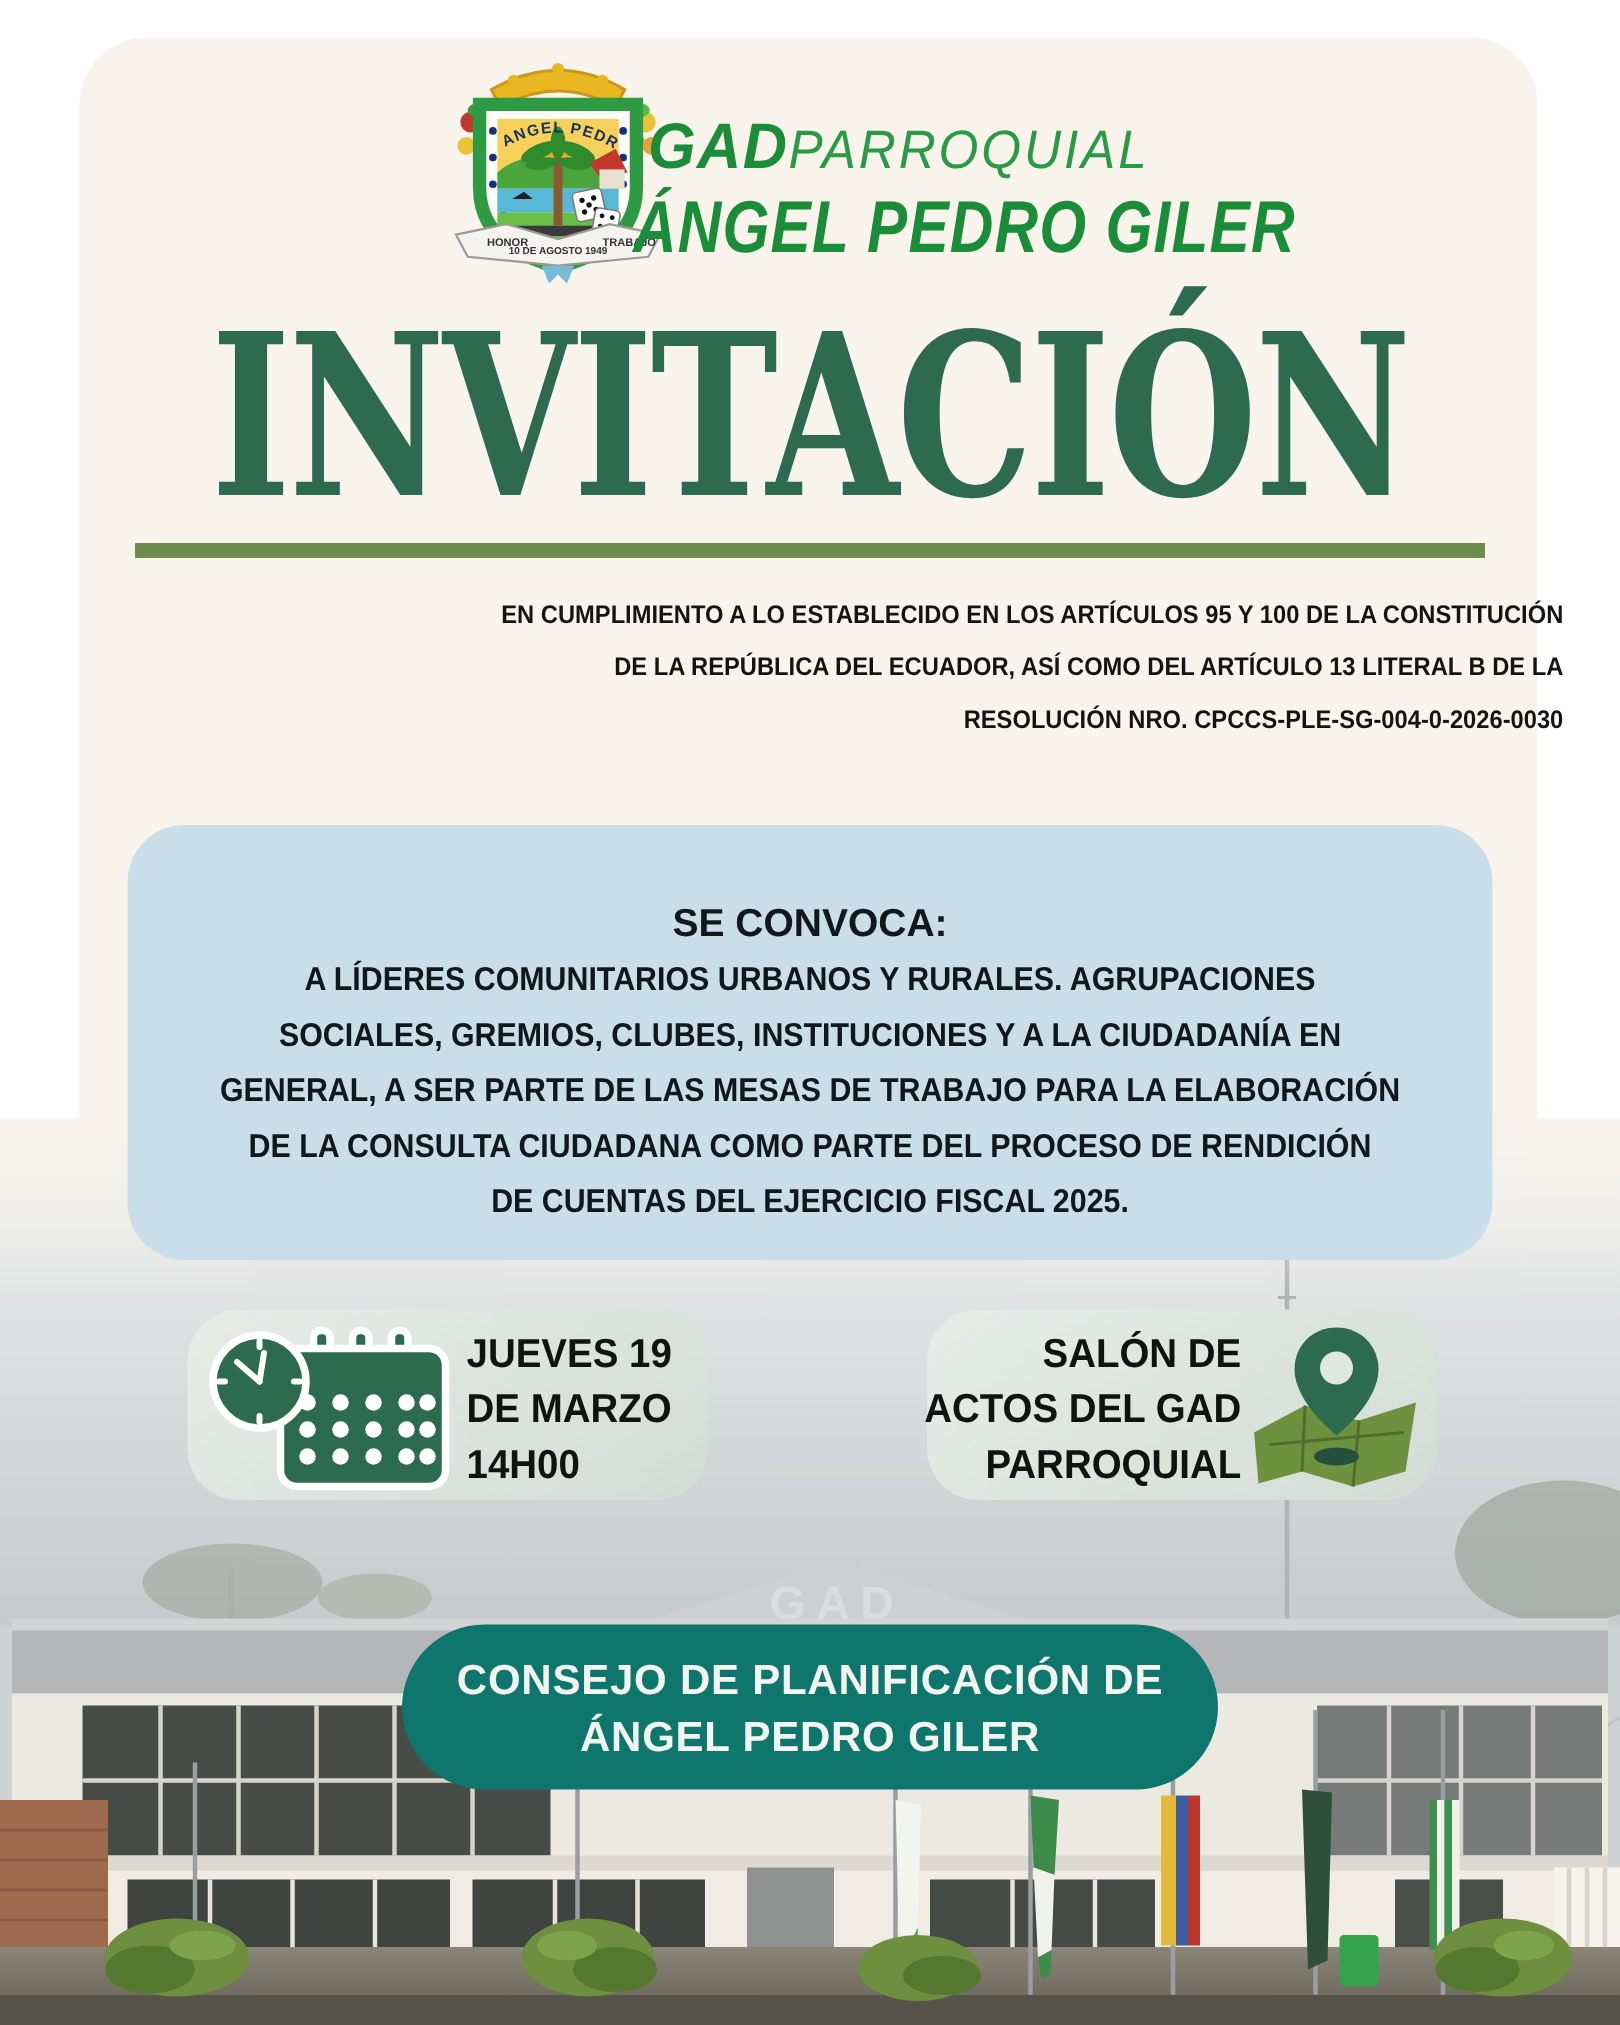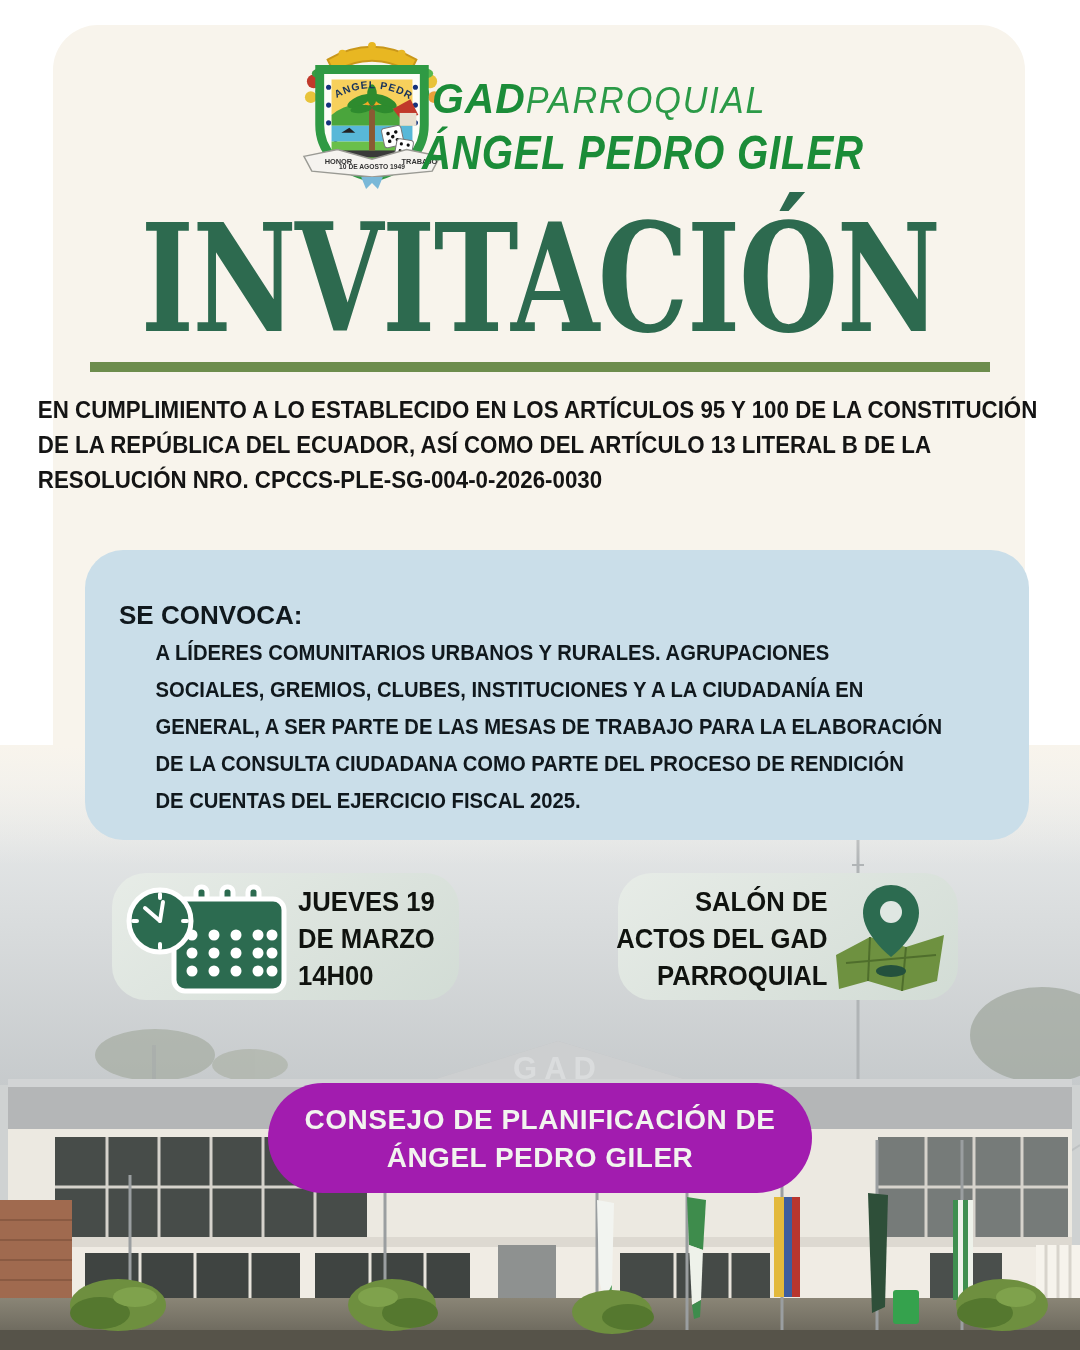"EN CUMPLIMIENTO A LO ESTABLECIDO" .legal { font-size: 24px -> 17px; text-align: left -> right }
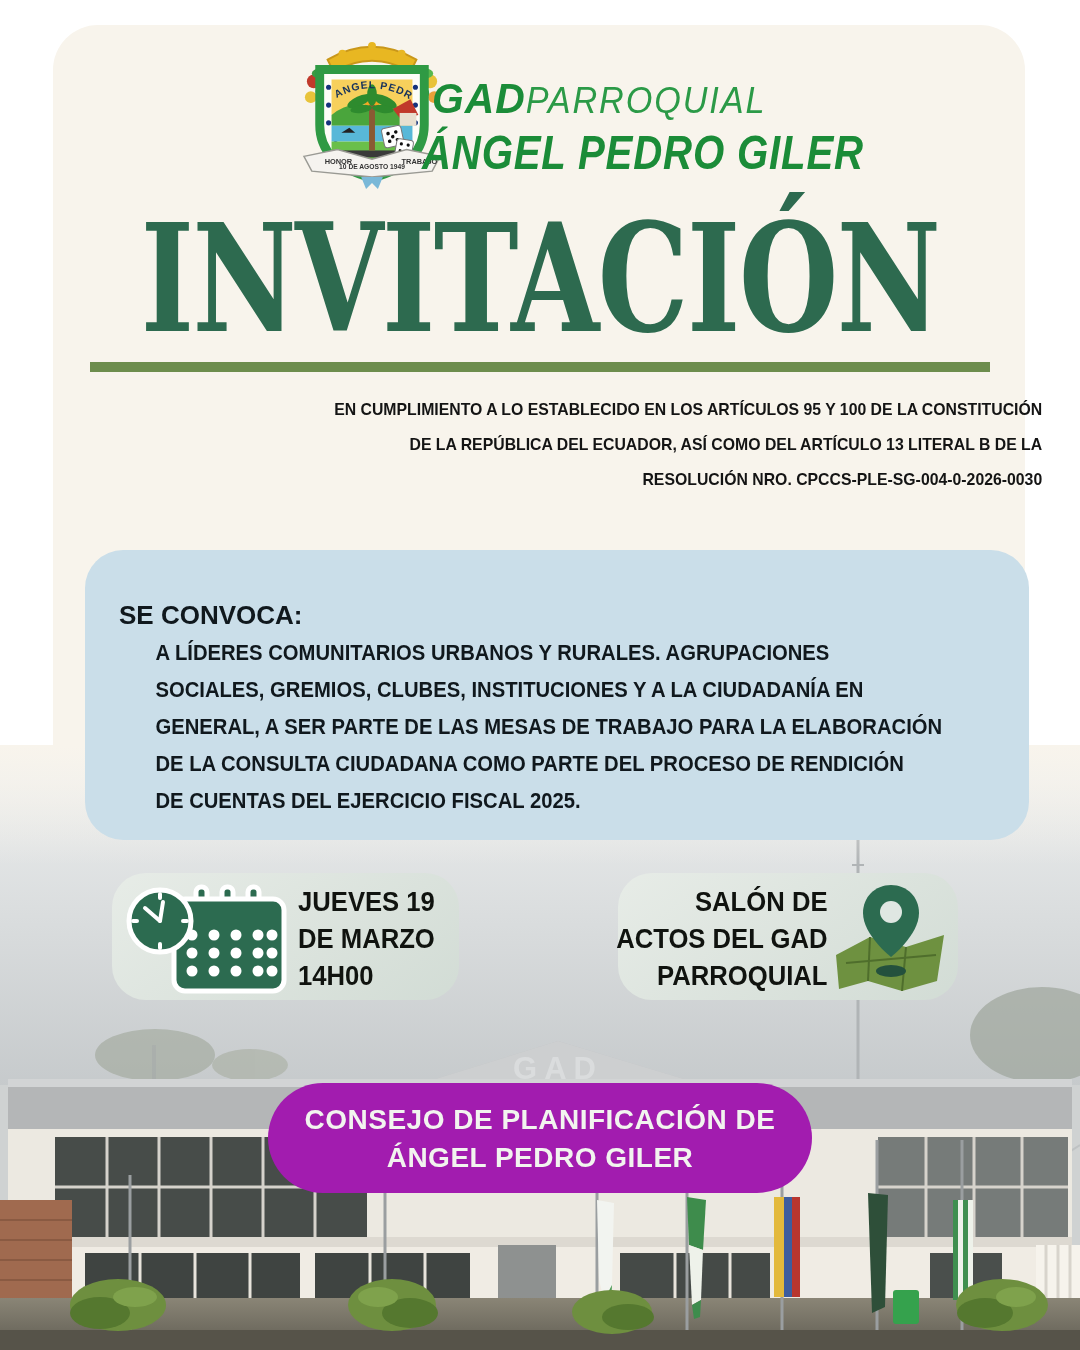"SE CONVOCA:" .convoca { padding-left: 34px -> none; text-align: none -> center }
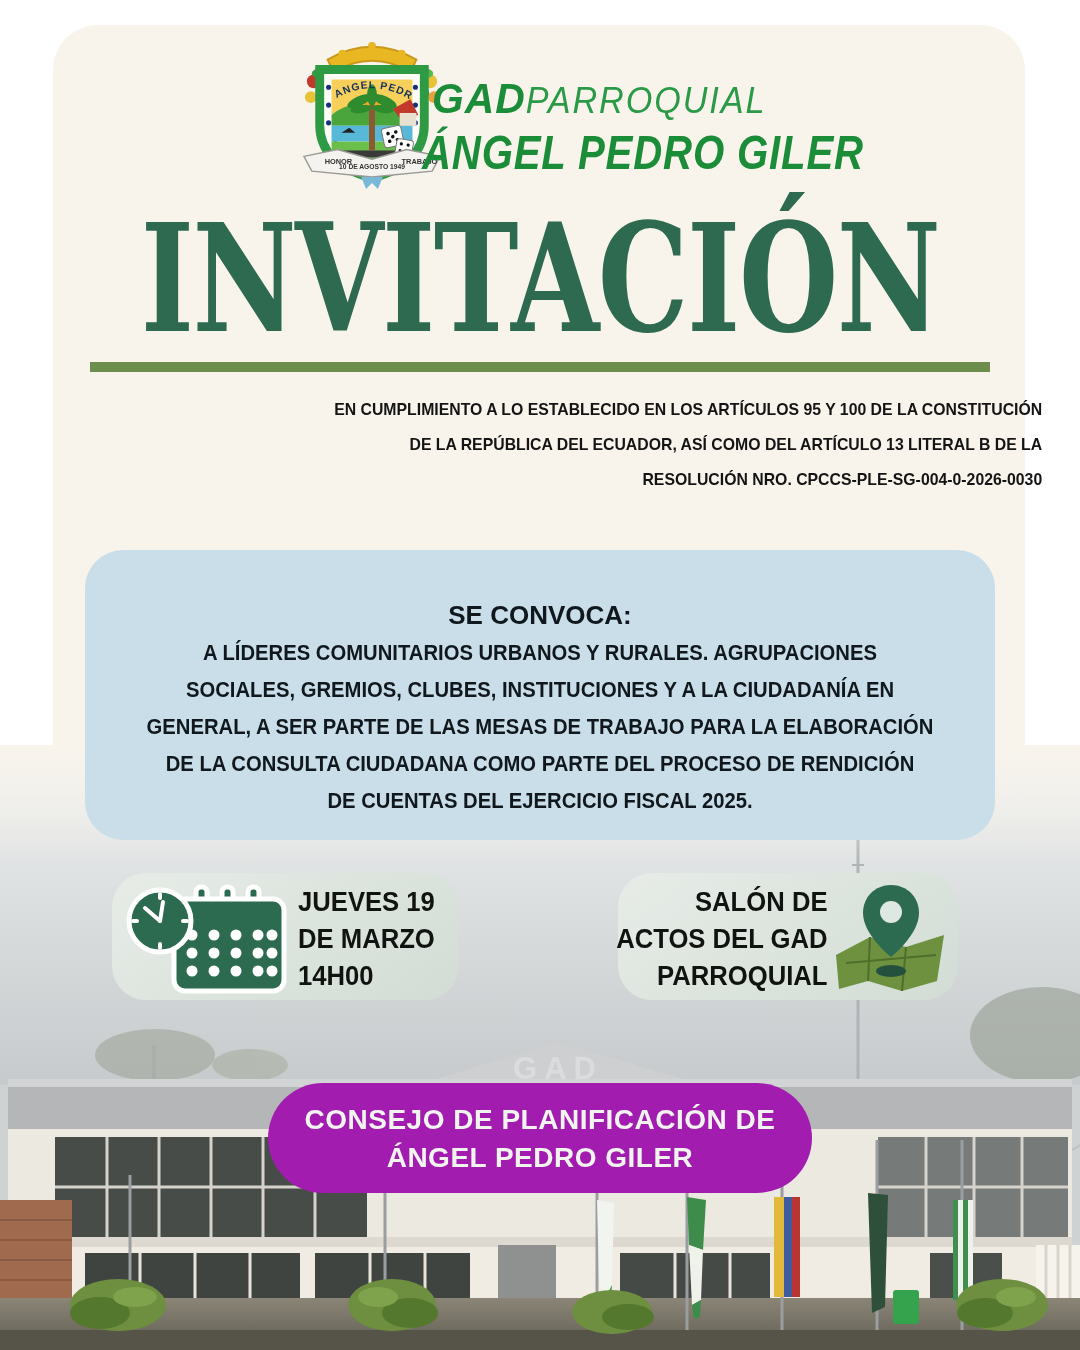"JUEVES 19" .panel-date { left: 112px -> 125px }
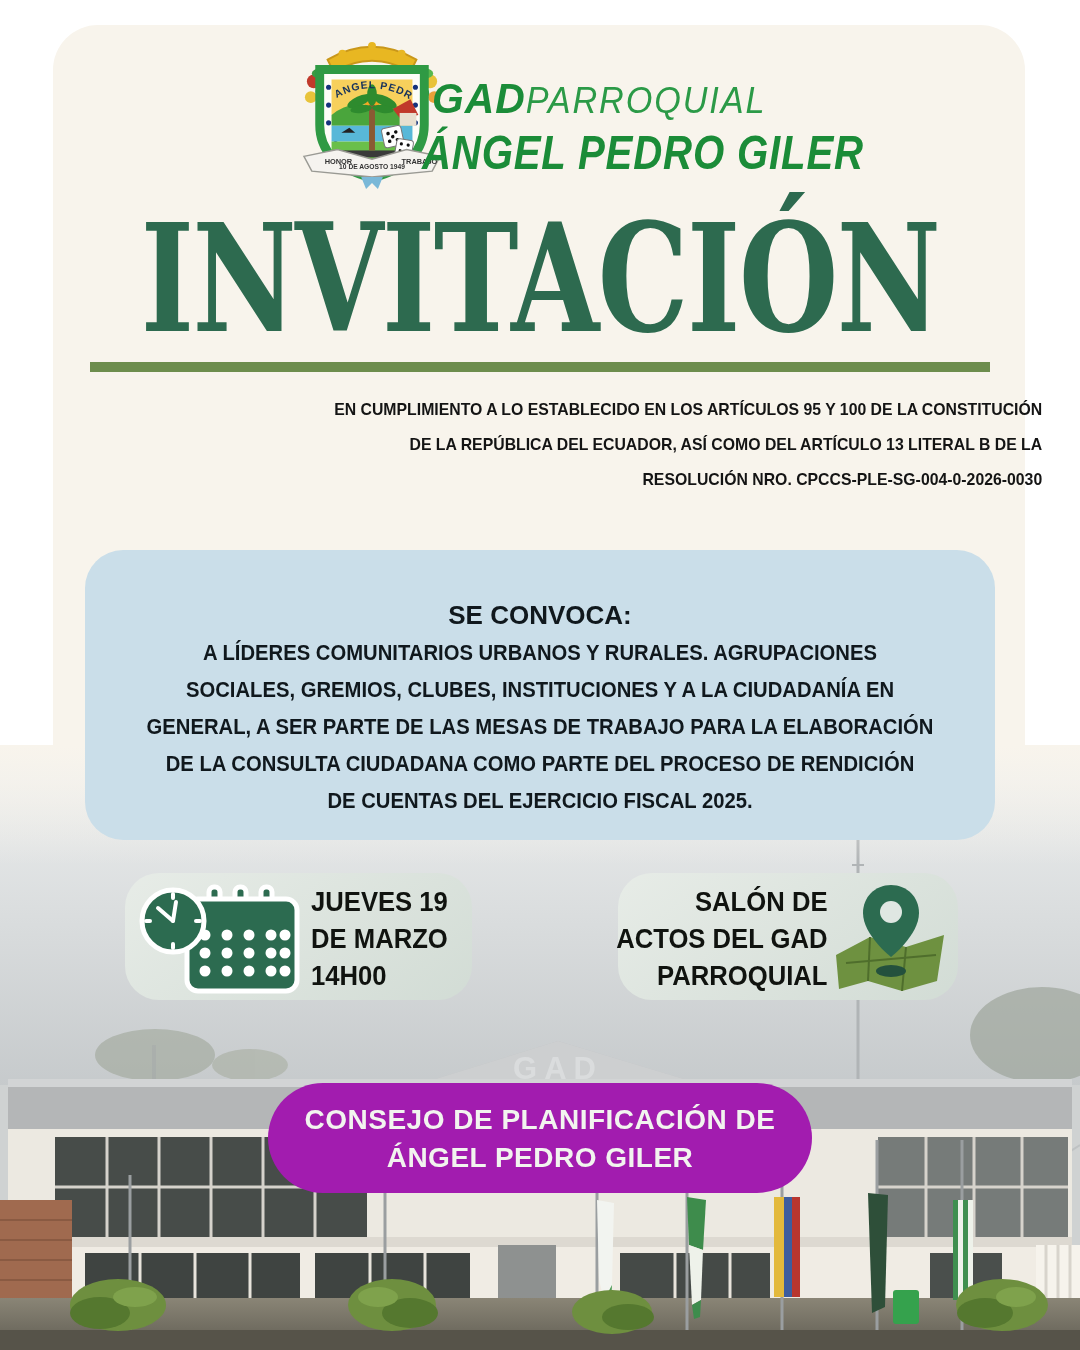"CONSEJO DE PLANIFICACIÓN DE" .banner { background: #a21caf -> #0f766e }
